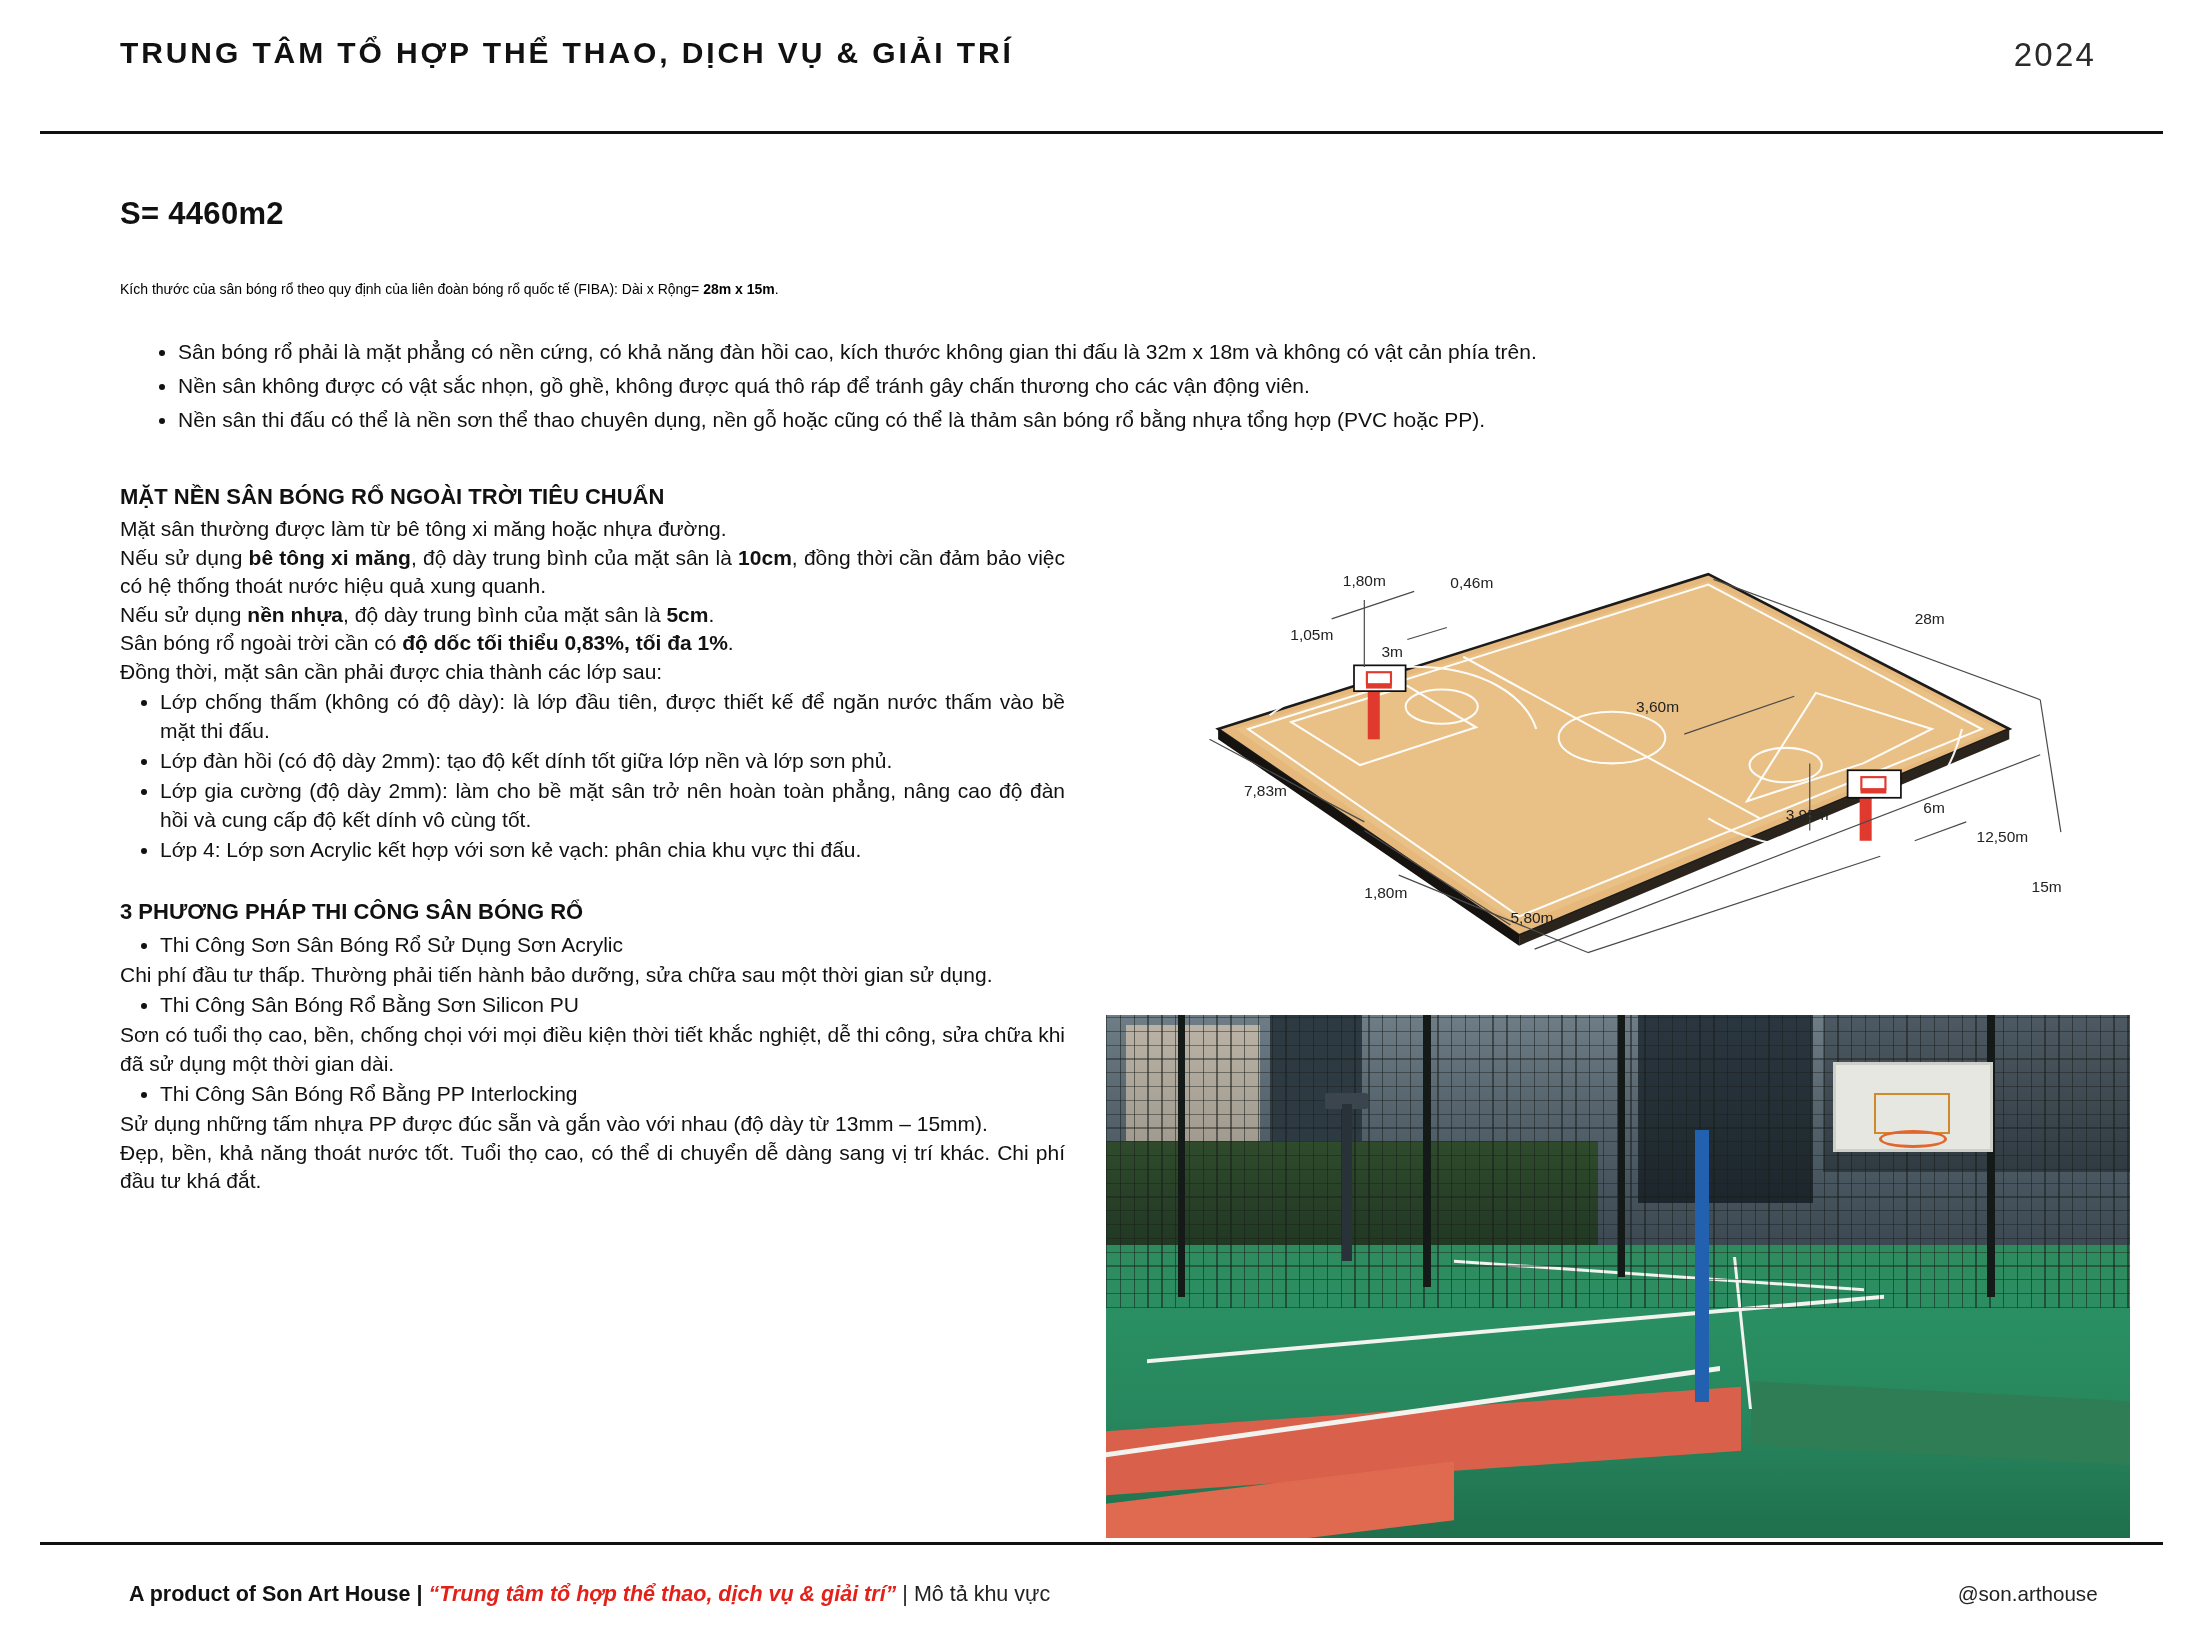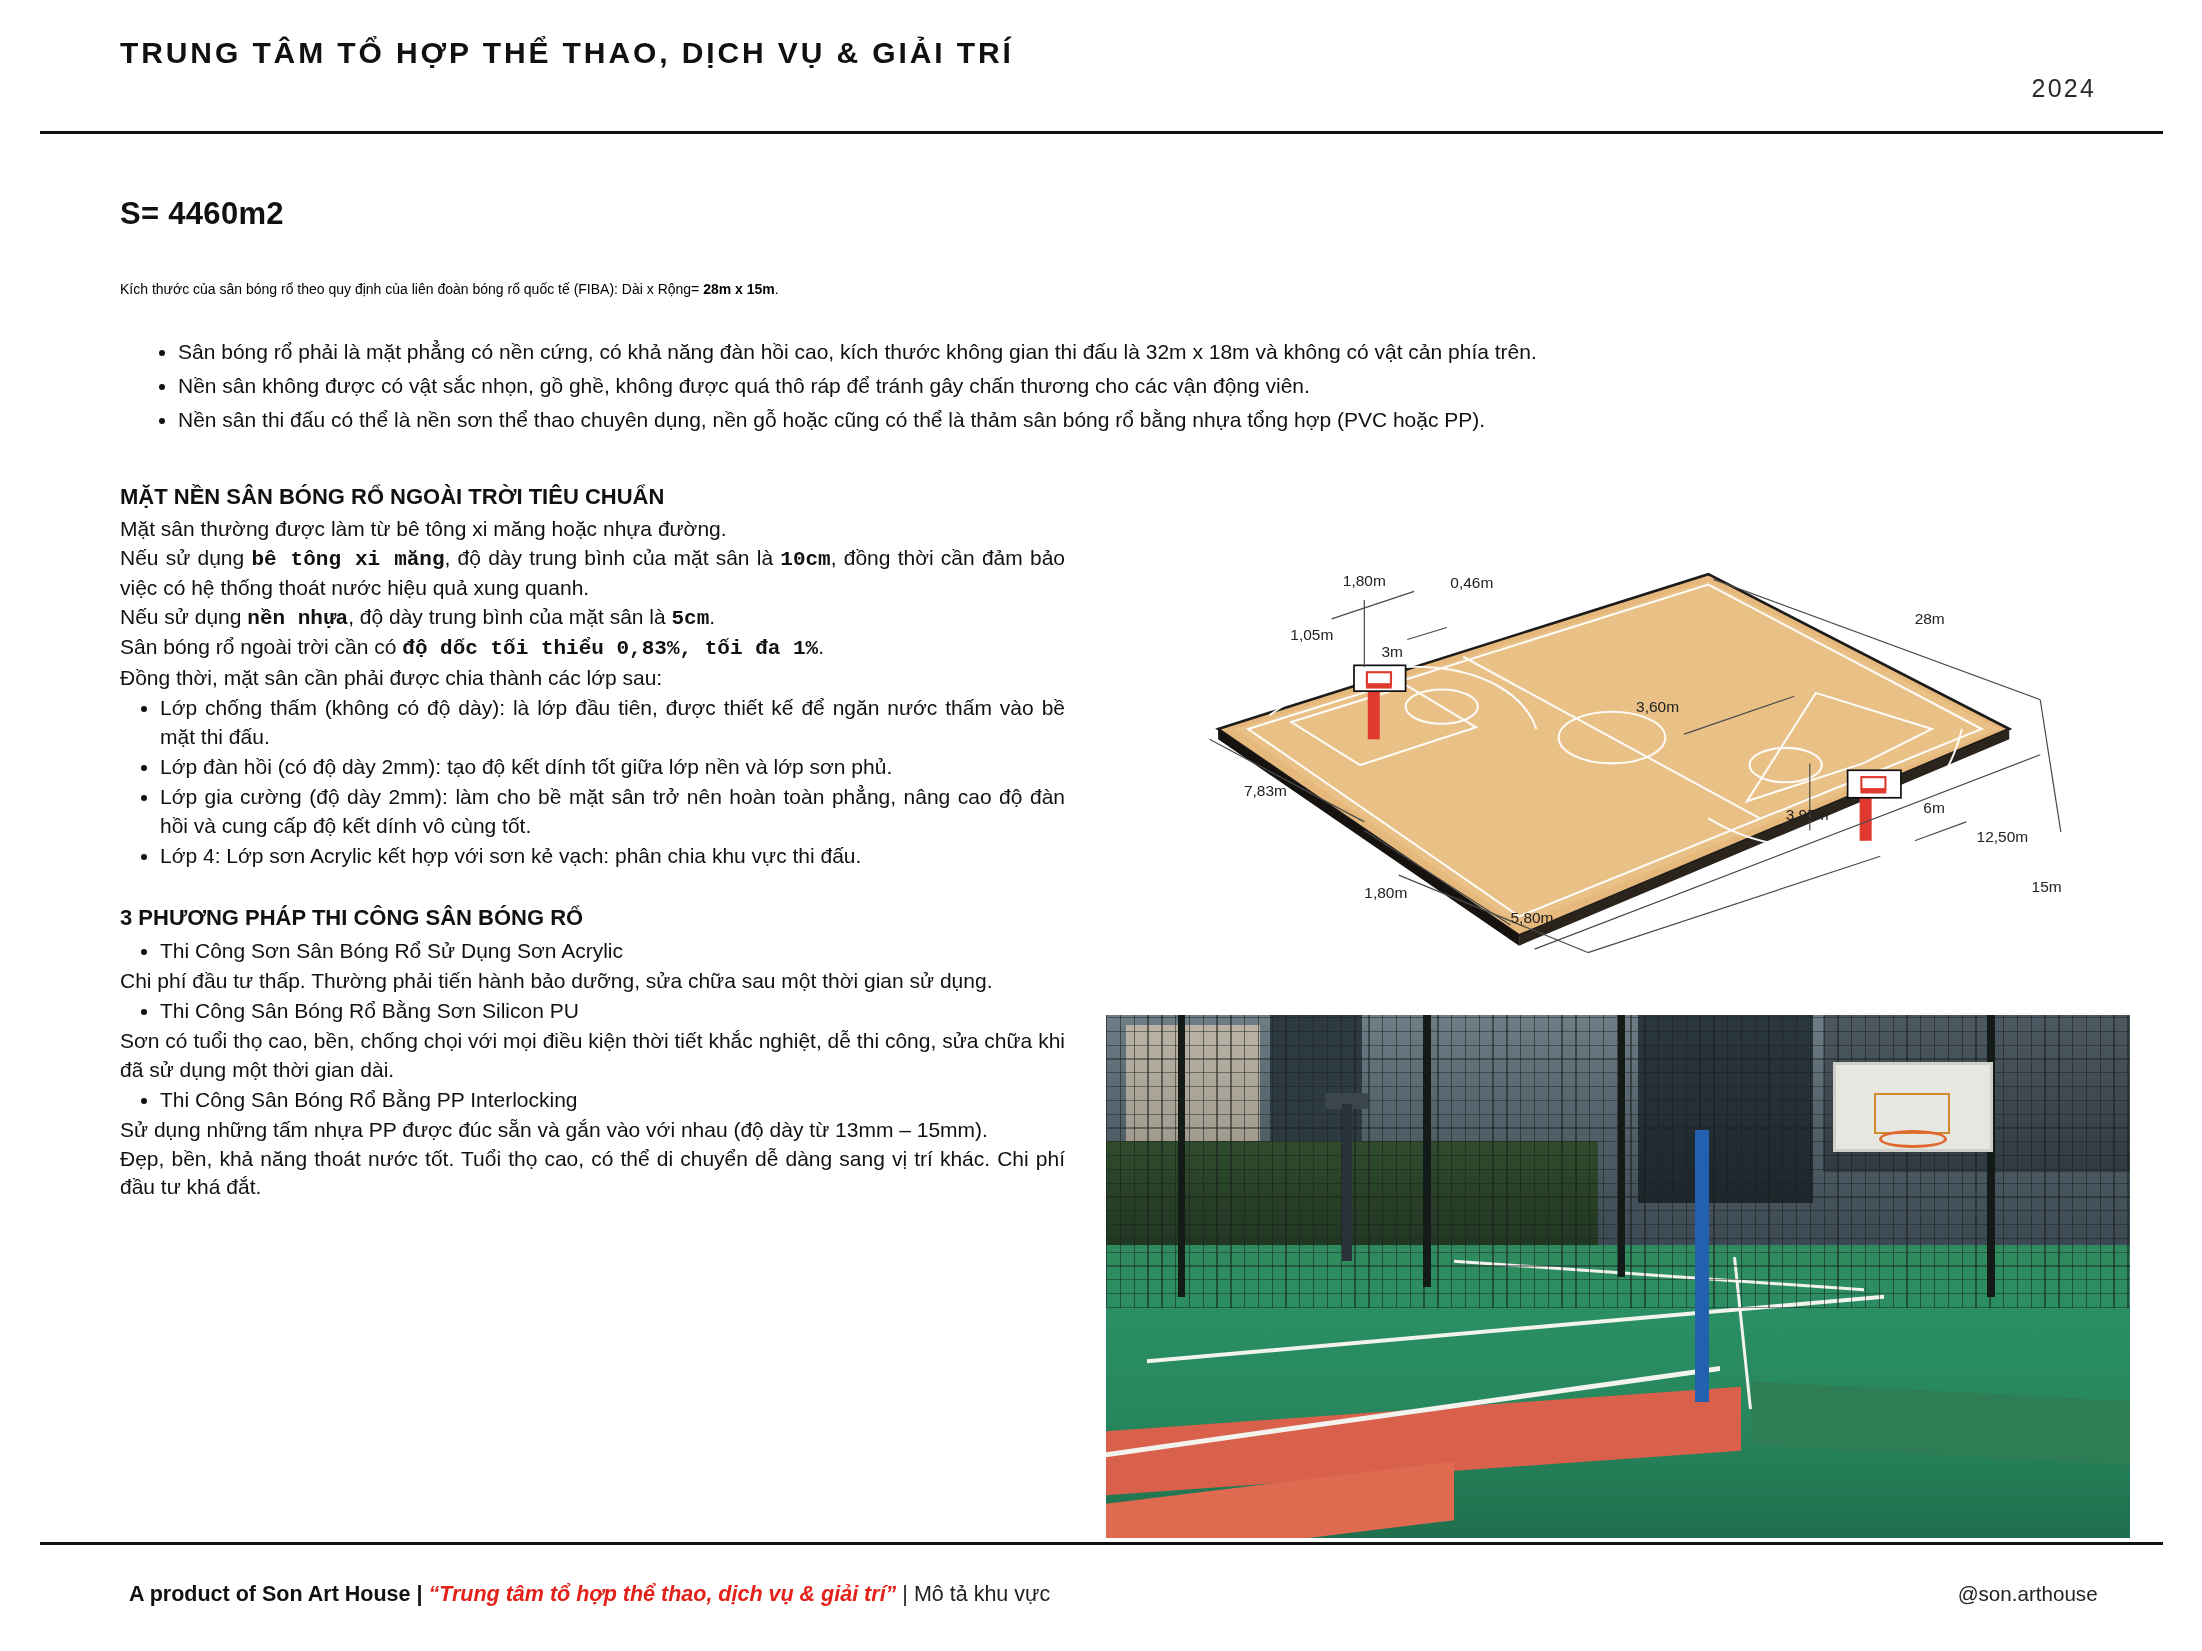"2024" .header-year { font-size: 25px -> 33px; margin-top: 38px -> none }
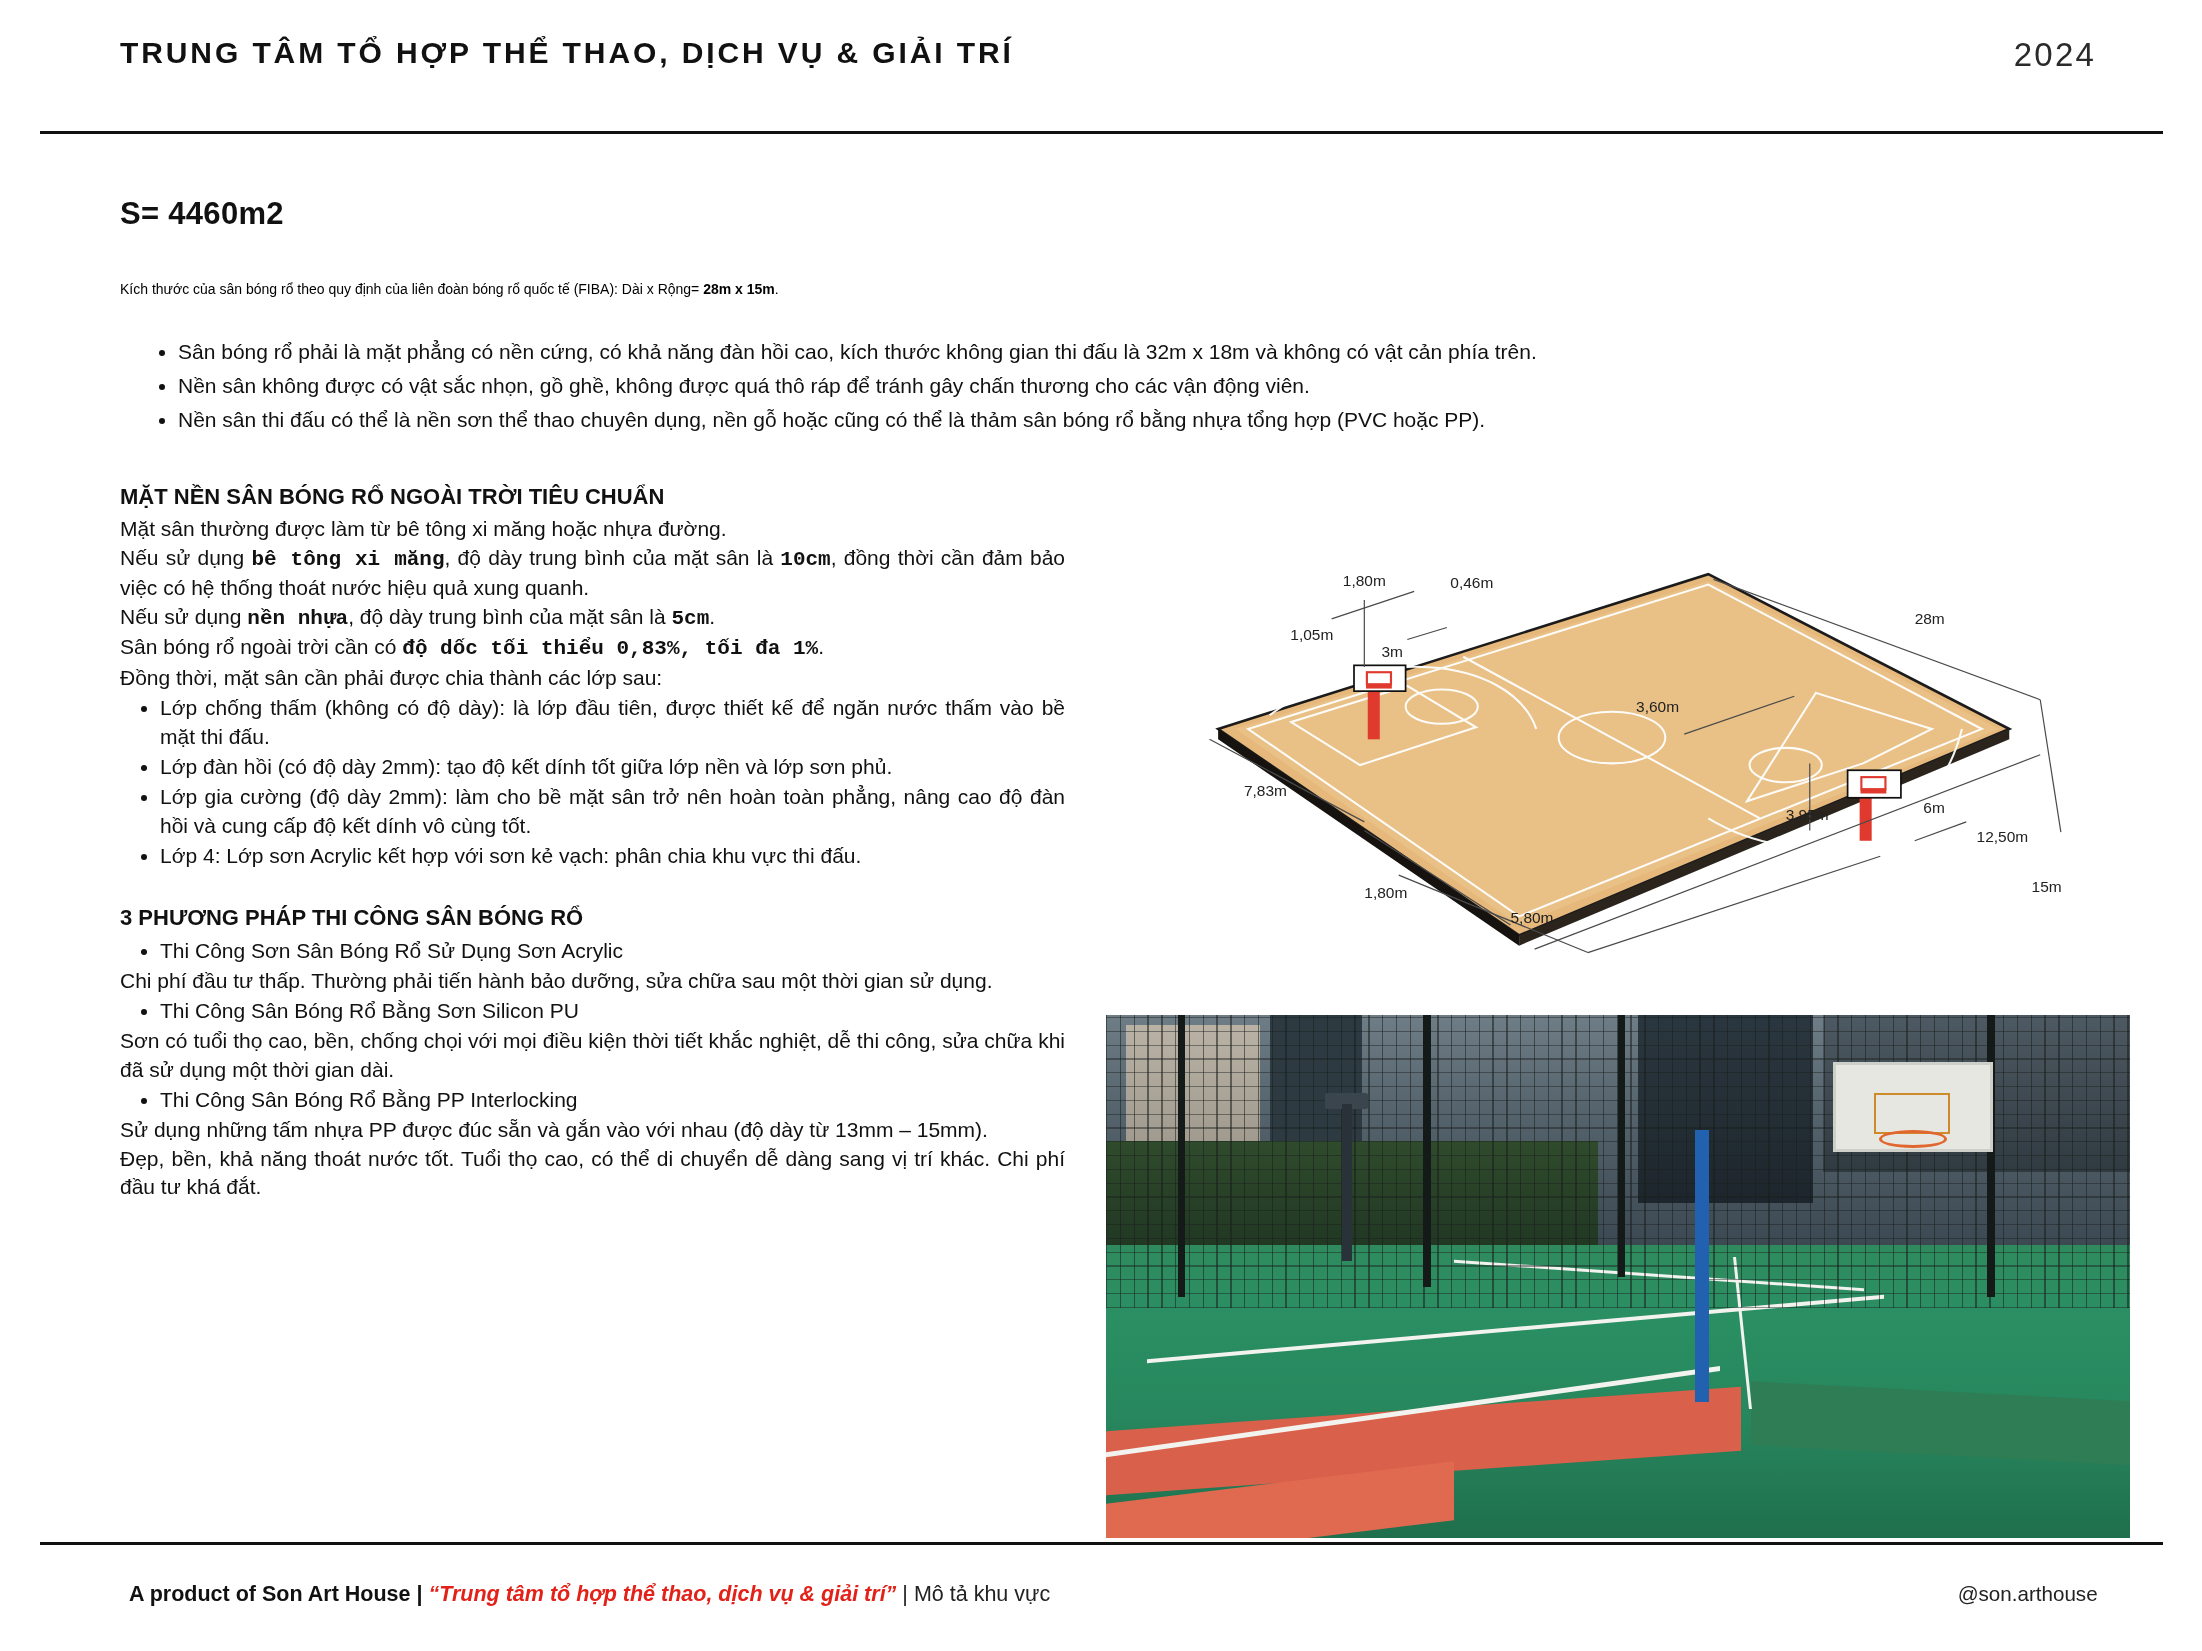"bê tông xi măng" .left-col b { font-family: Liberation Mono, monospace -> none }
